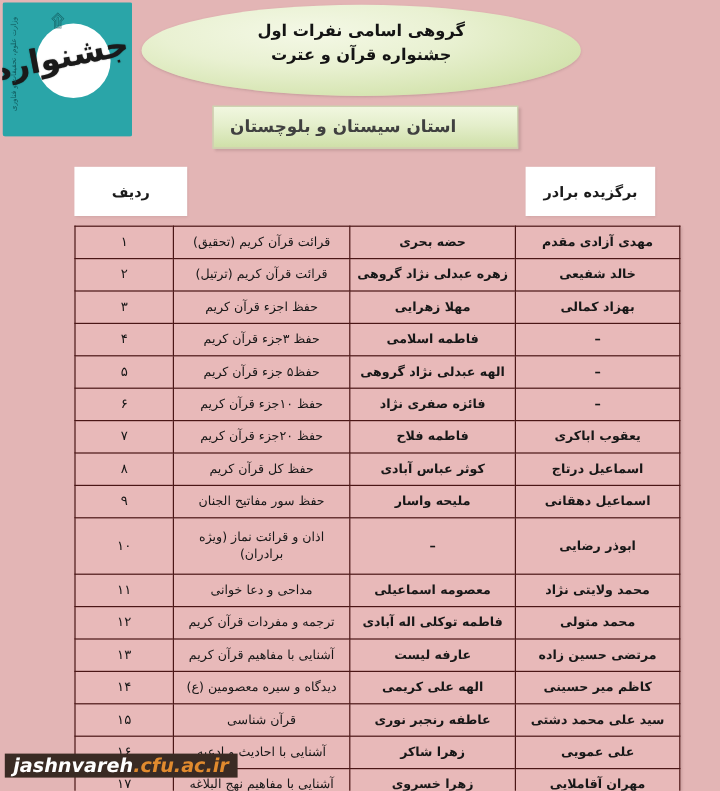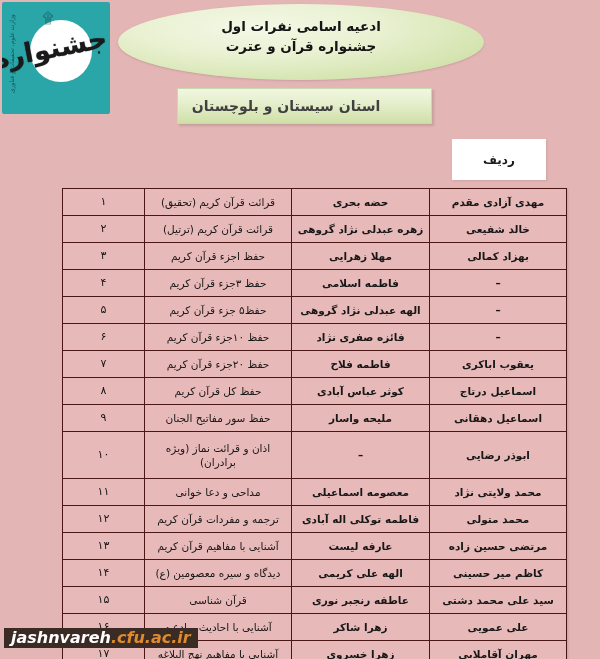"ادعیه اسامی نفرات اول" span.ln { text: ادعیه -> گروهی }
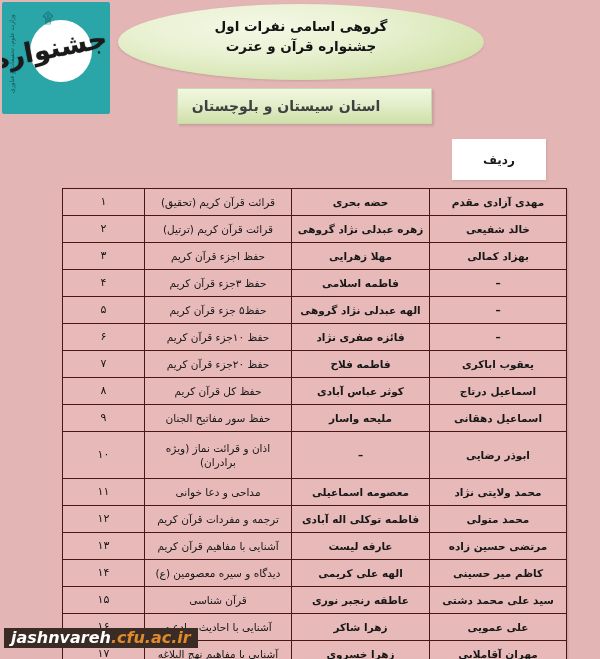"برگزیده برادر" div.hdr-box { html: none -> <div>برگزیده برادر</div> }
